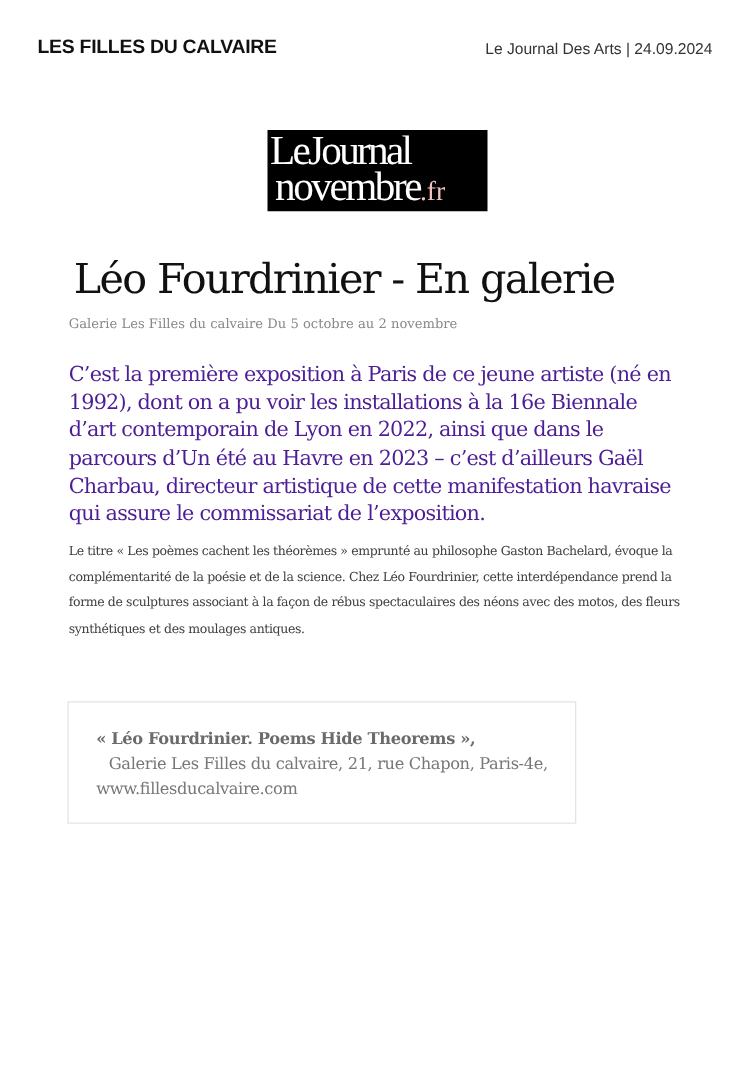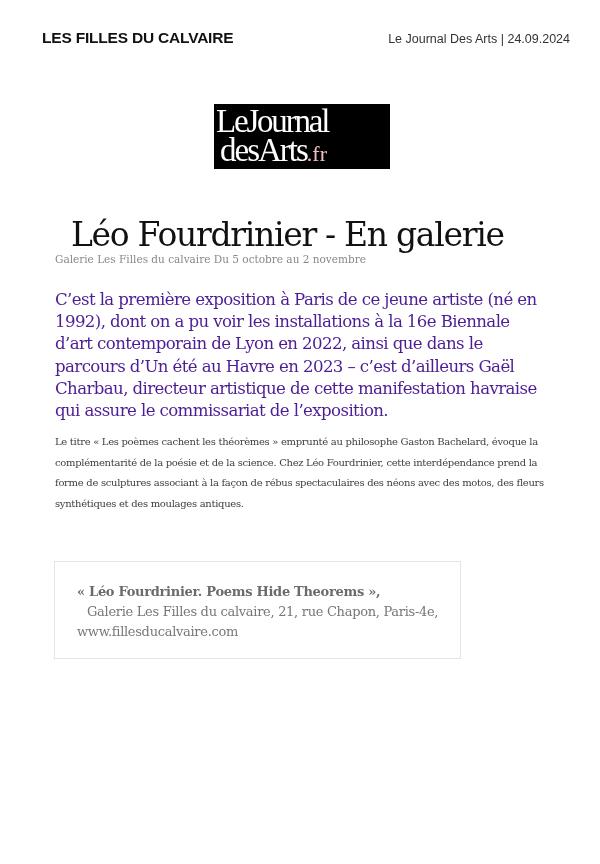"LES FILLES DU CALVAIRE" .header-left { left: 42px -> 30px }
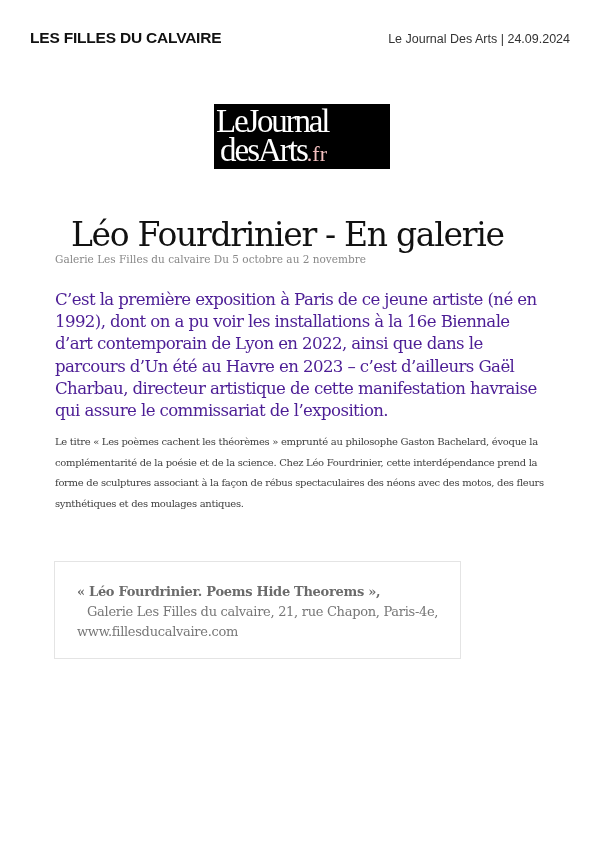"desArts" span { text: desArts -> novembre }
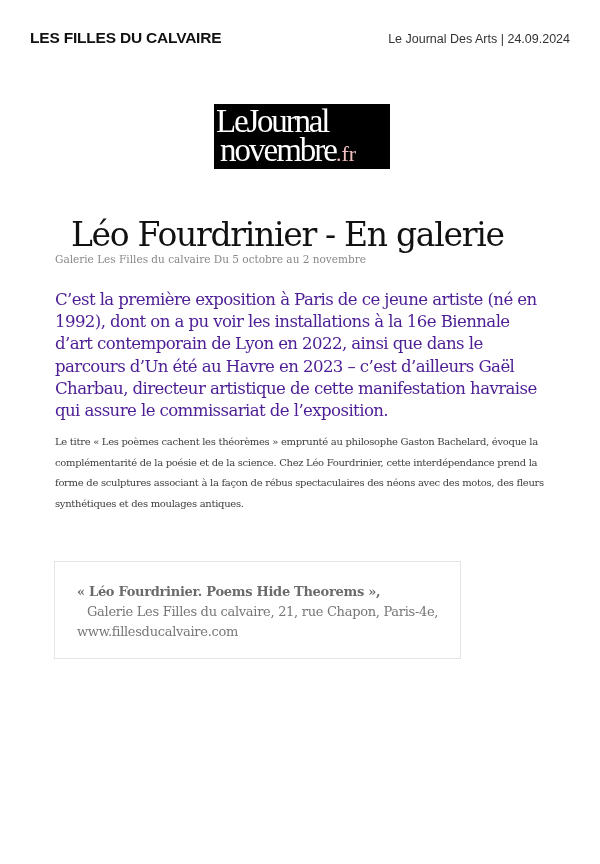"Léo Fourdrinier - En galerie" .title { margin: 16px -> 4px }
